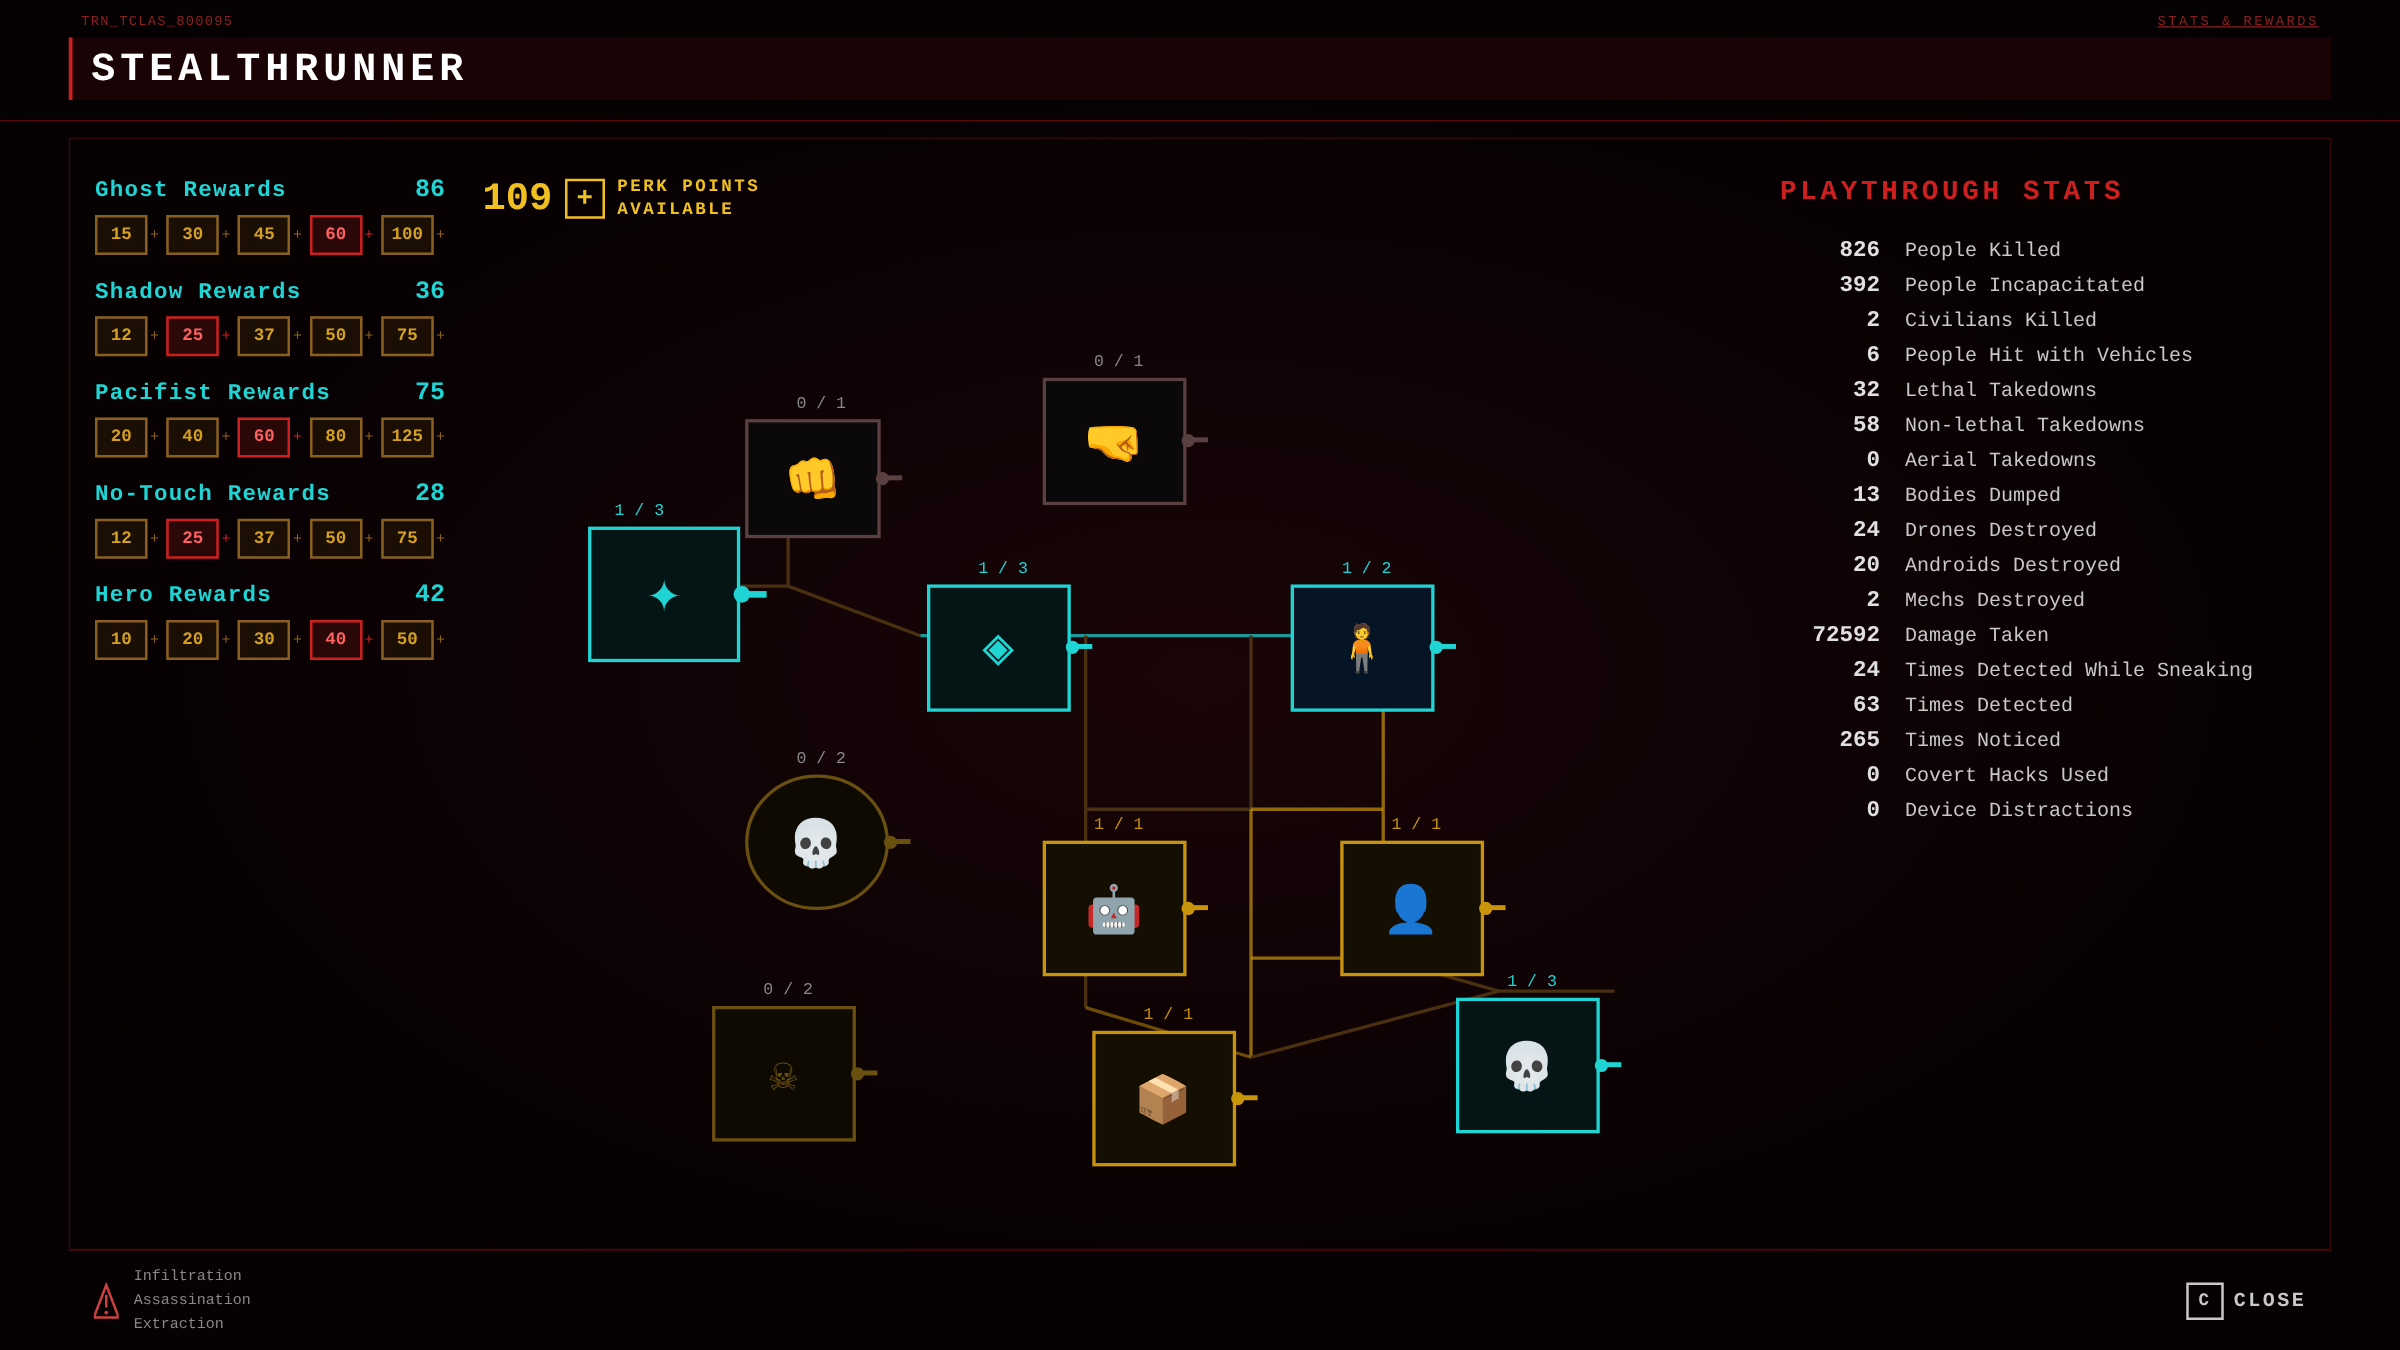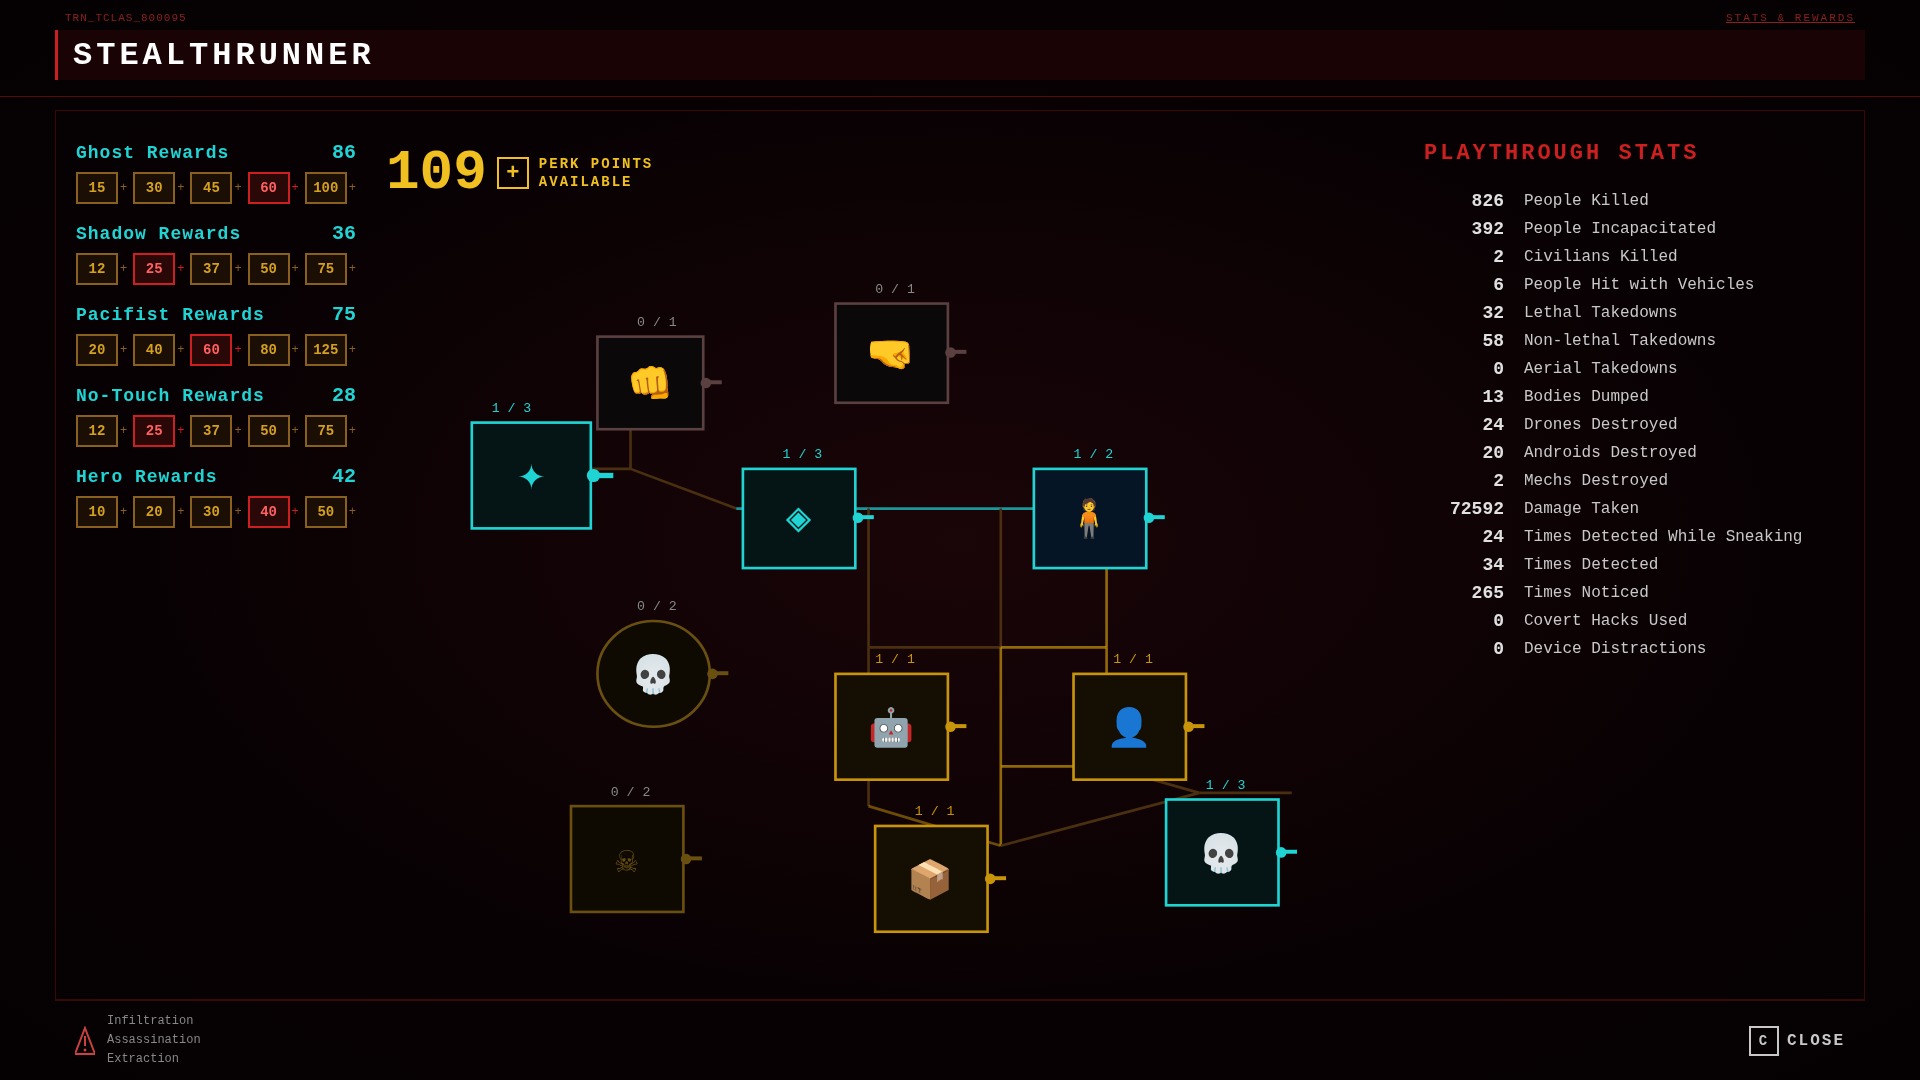"109" .perk-number { font-size: 56px -> 31px }
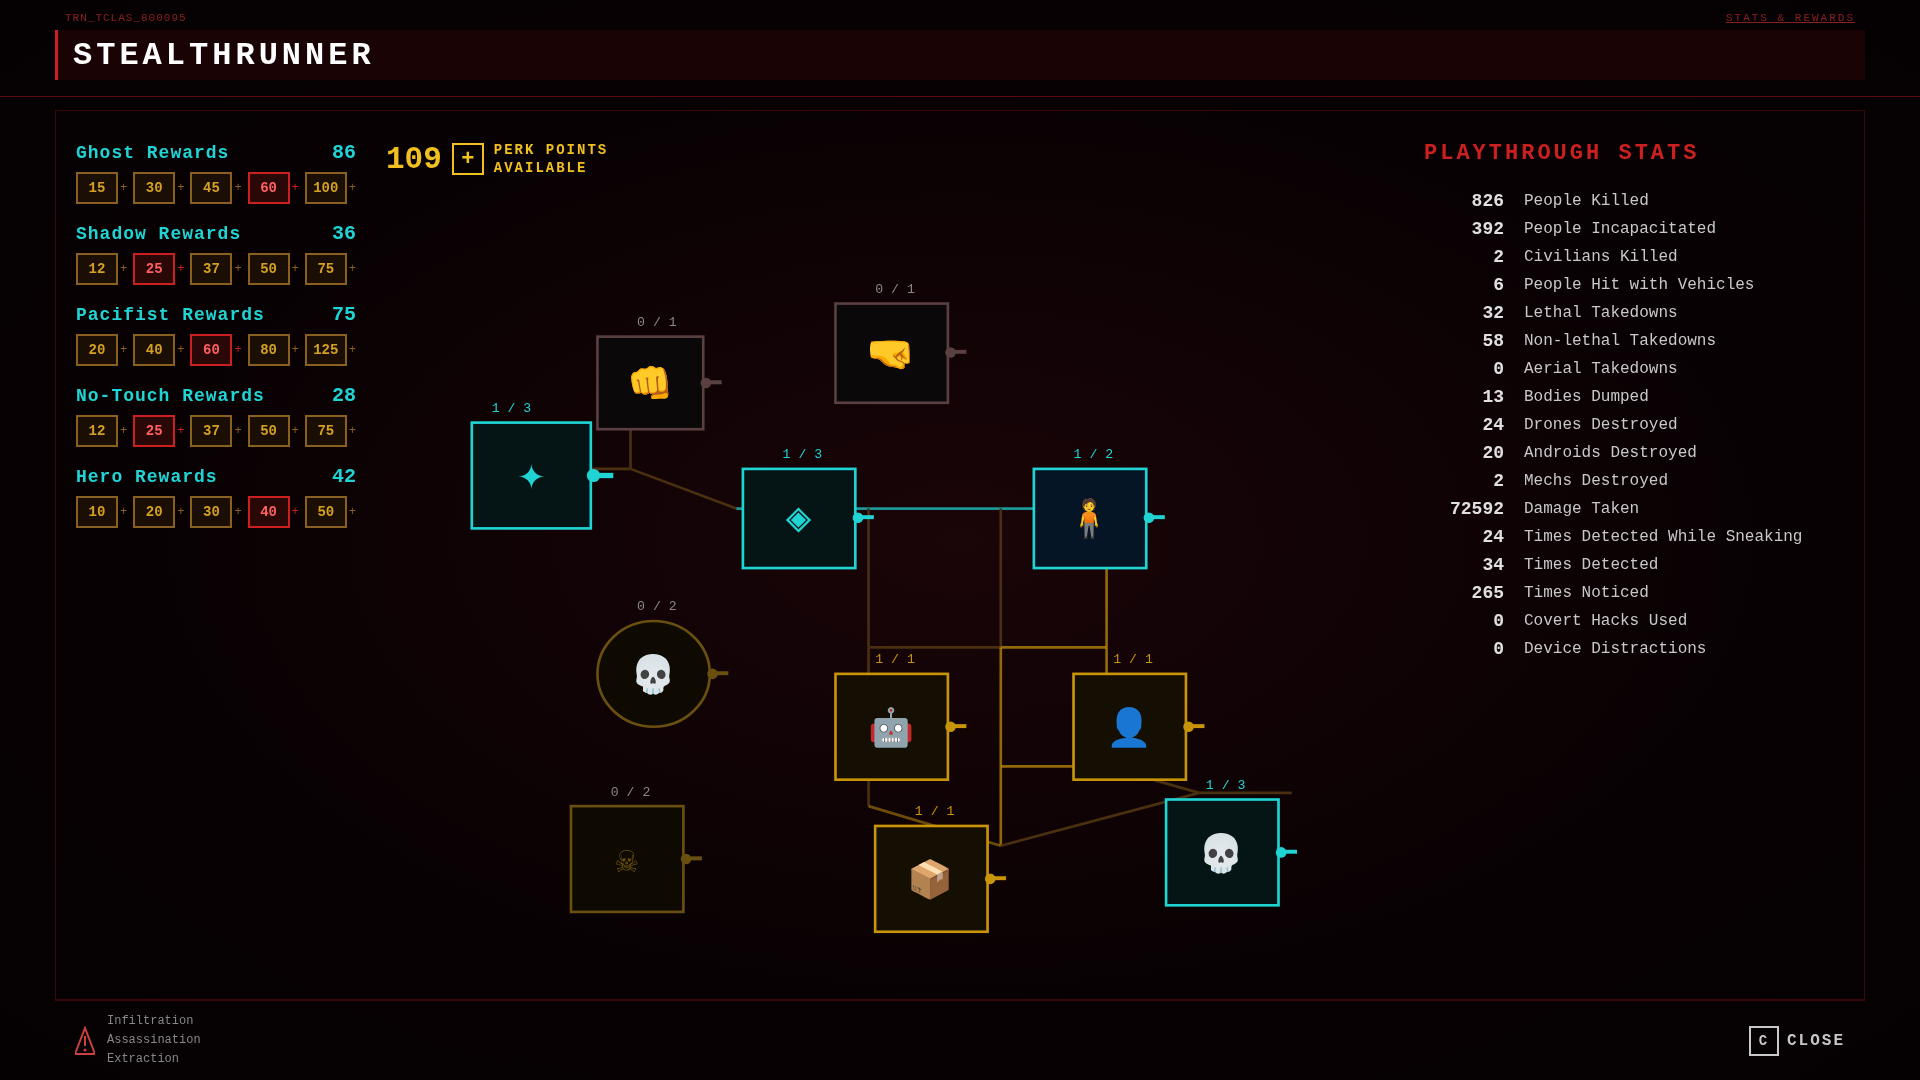"34" span.stat-value { text: 34 -> 63 }
